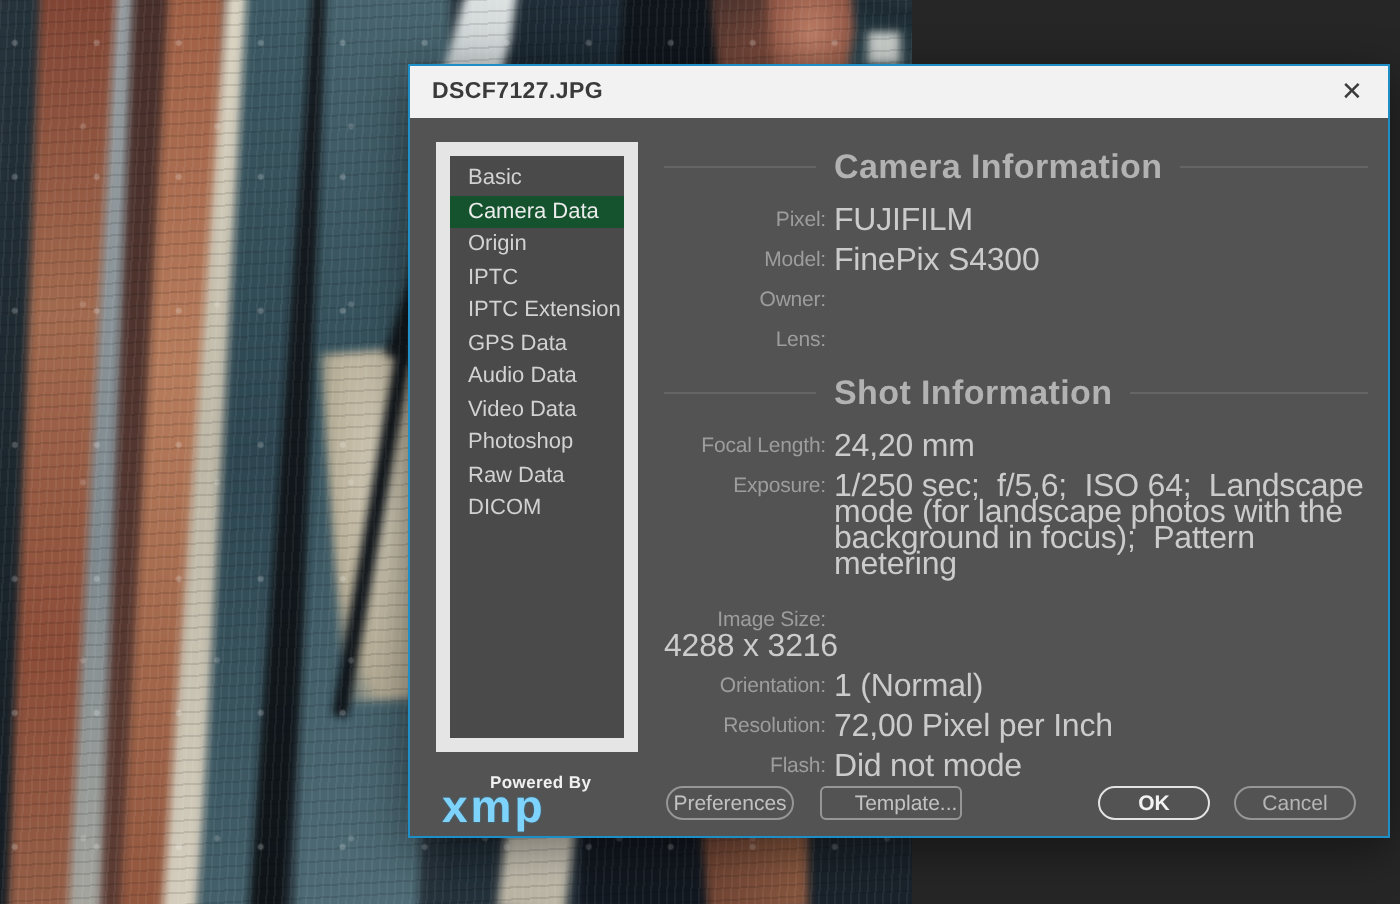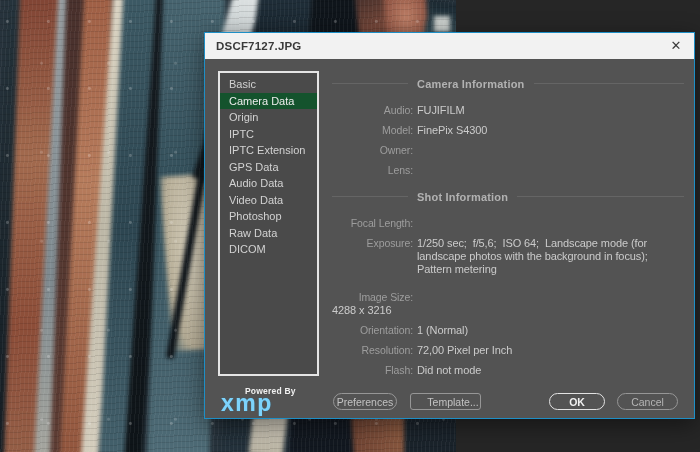"Basic" .listbox { border: 2px solid #e5e5e5 -> 7px solid #e5e5e5 }
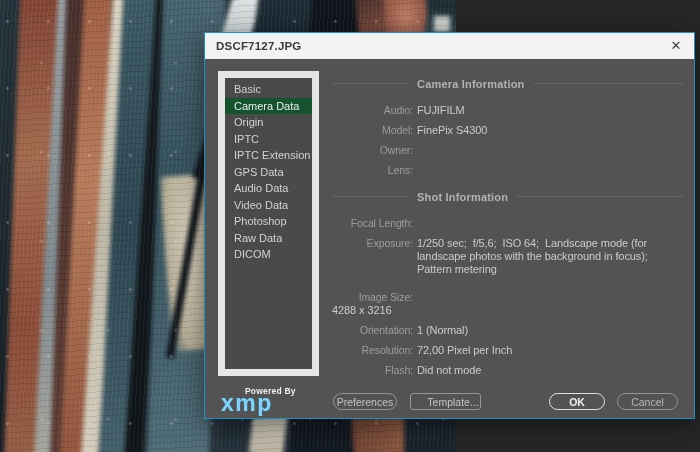"Camera Information" .section-header .section-title { font-size: 11px -> 17px }
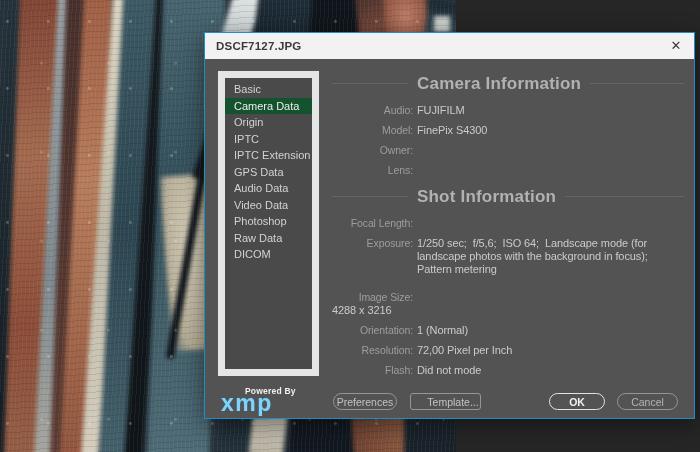"Audio:" span.field-label { text: Audio -> Pixel }
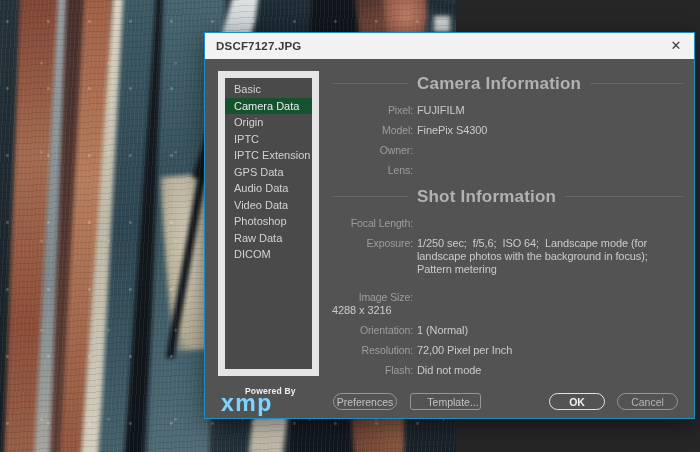"FUJIFILM" .field-value { font-size: 11px -> 16px }
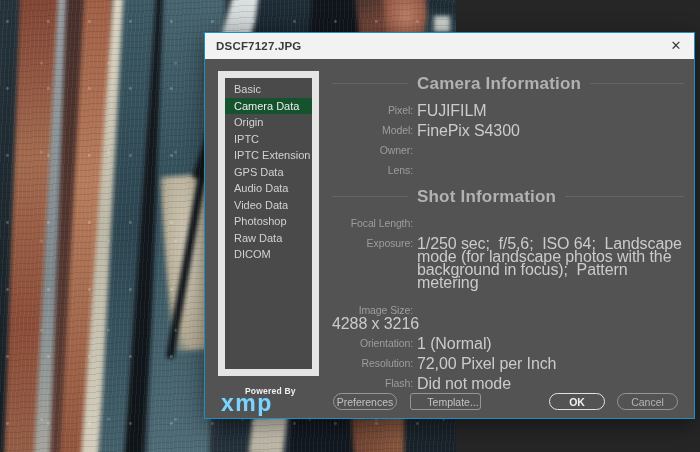"24,20 mm" span.field-value { html: none -> <span>24,20 mm</span> }
